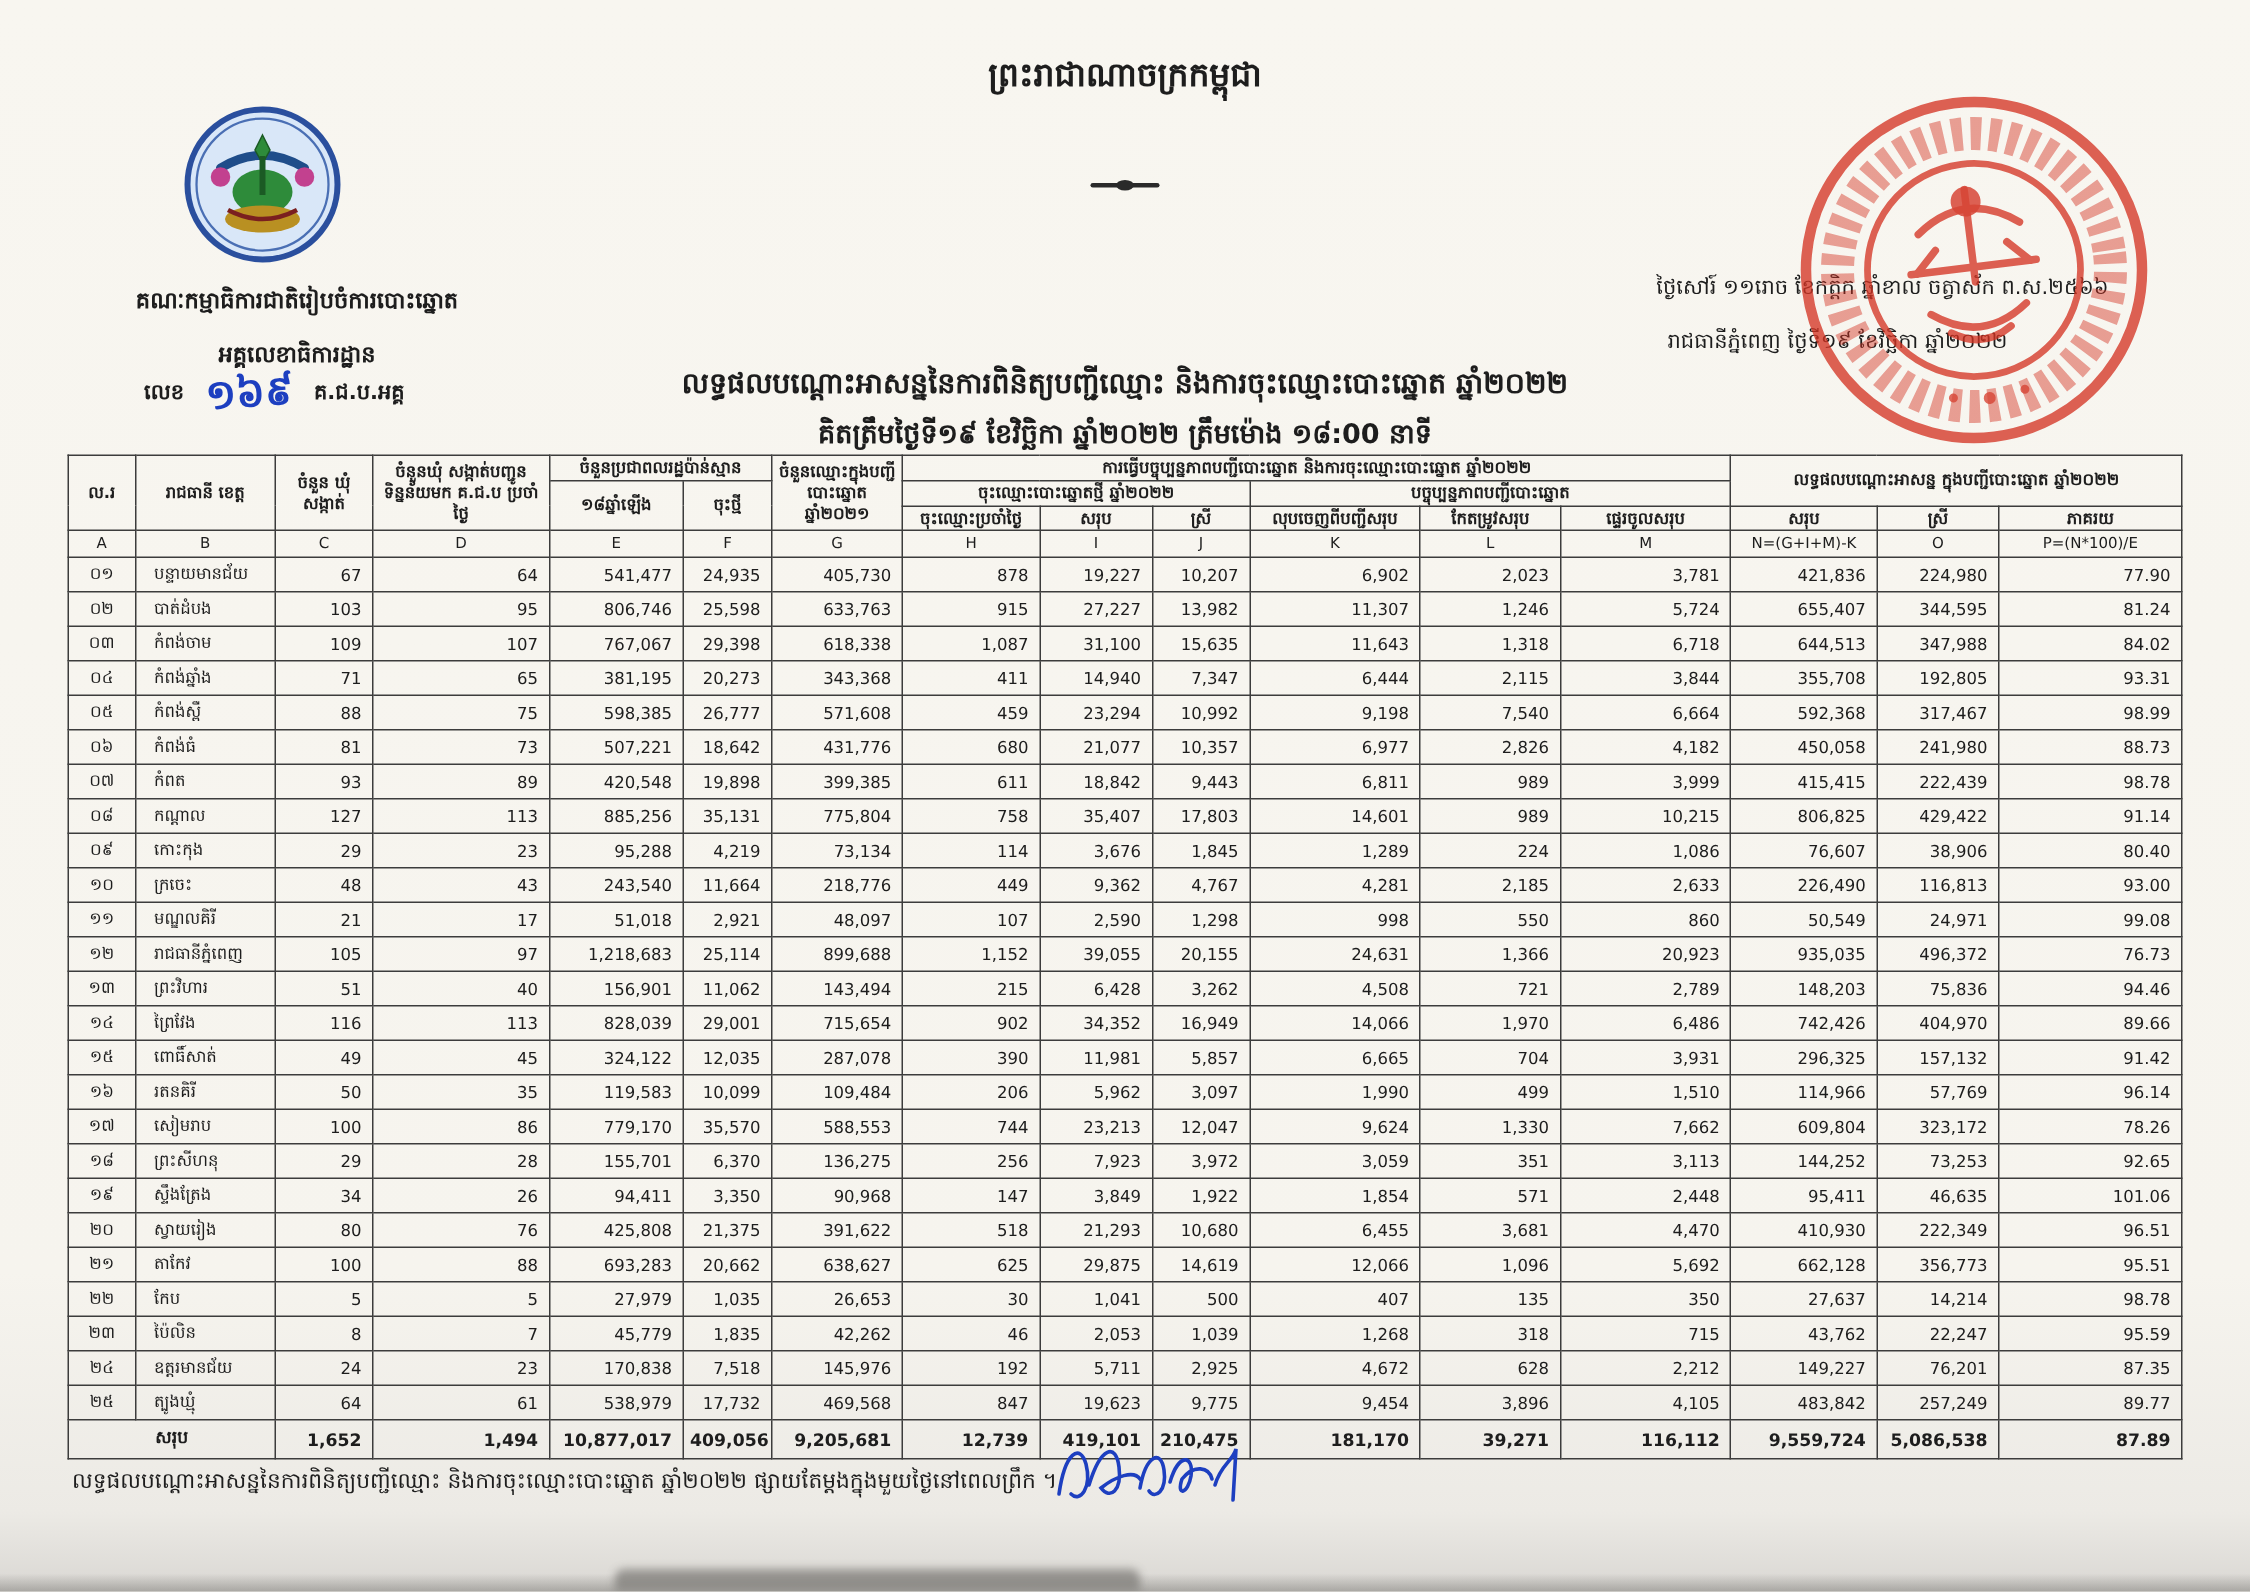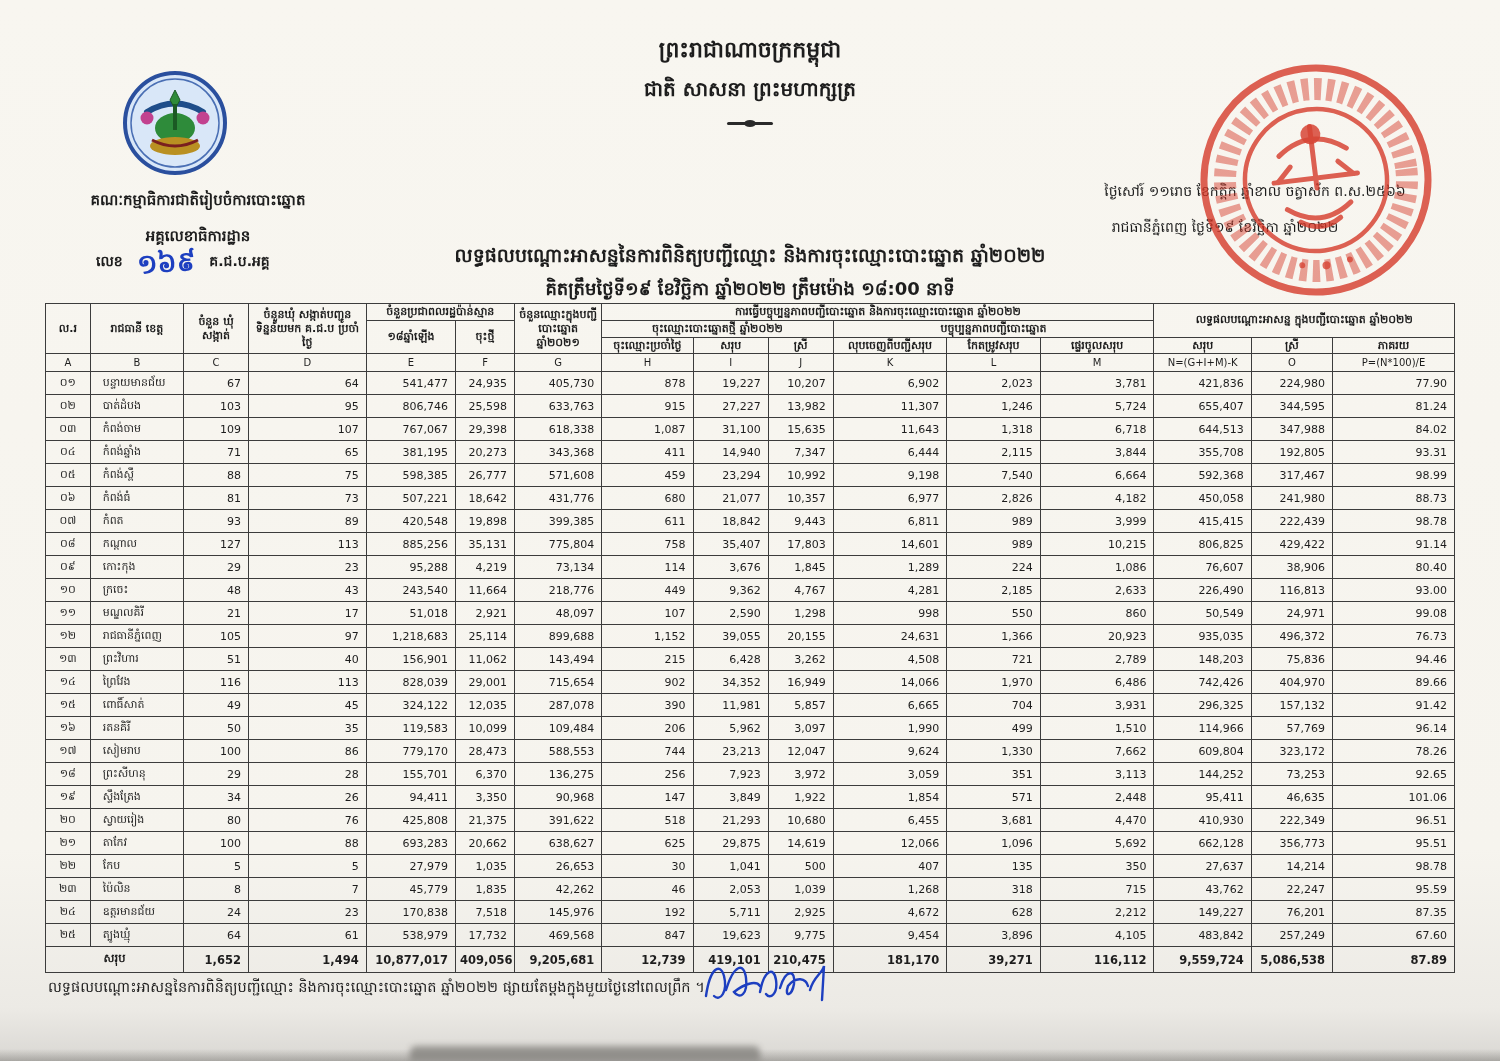"ជាតិ សាសនា ព្រះមហាក្សត្រ" div.kingdom-line2 { html: <div>ជាតិ សាសនា ព្រះមហាក្សត្រ</div> -> none }
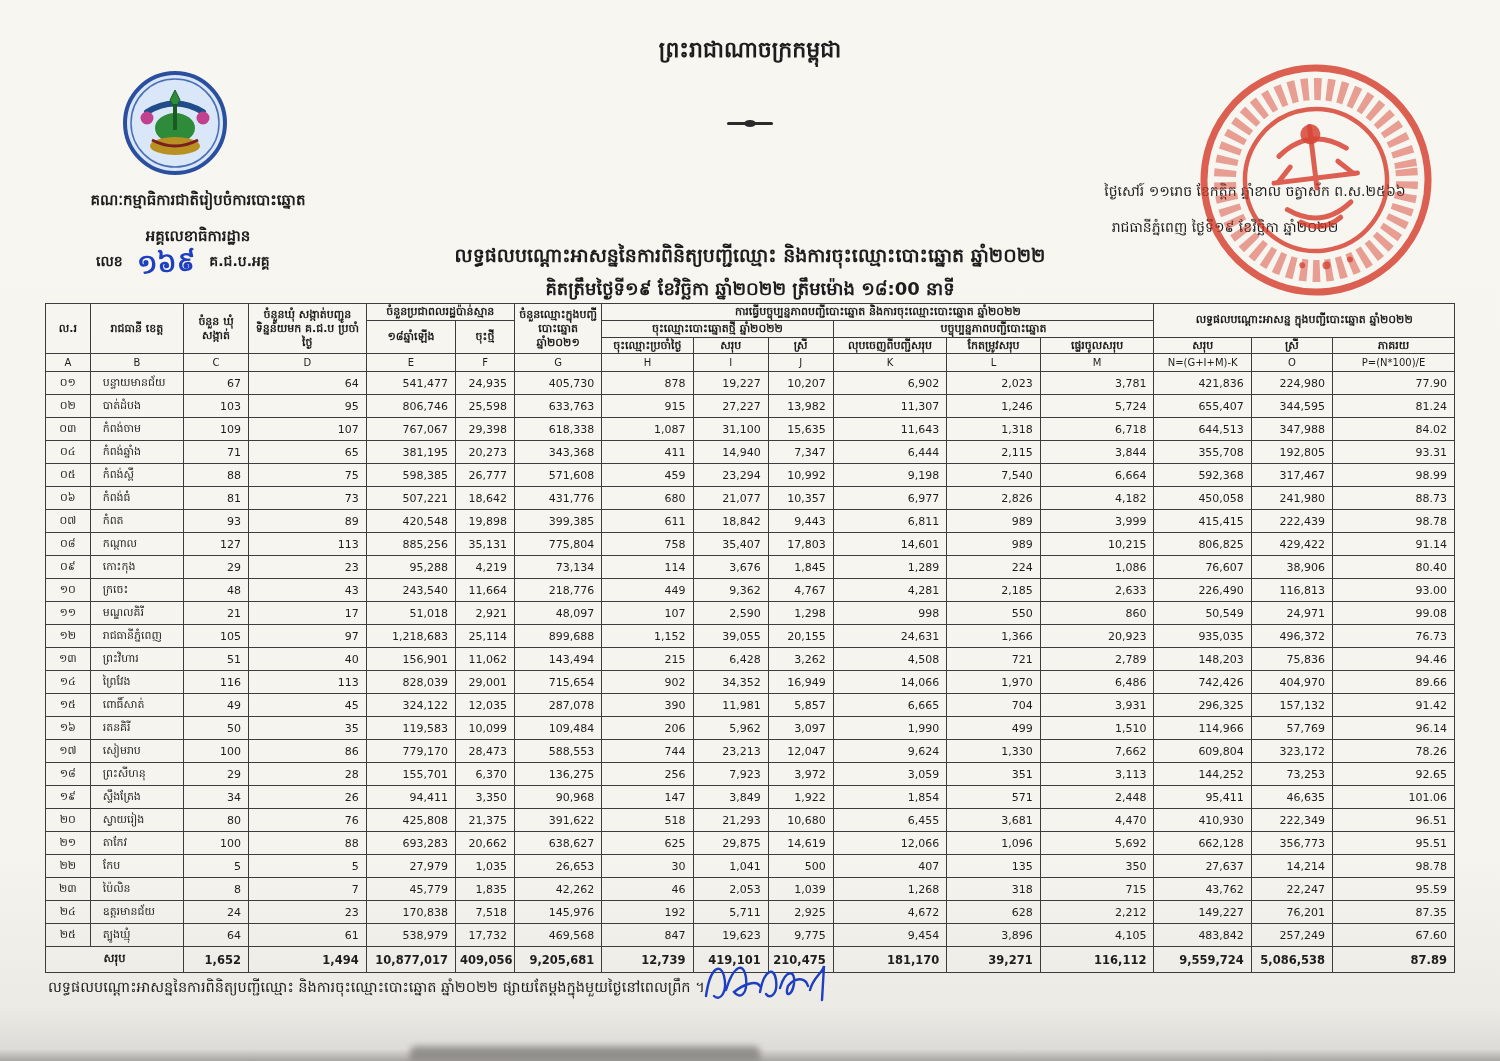"28,473" td.c-num { text: 28,473 -> 35,570 }
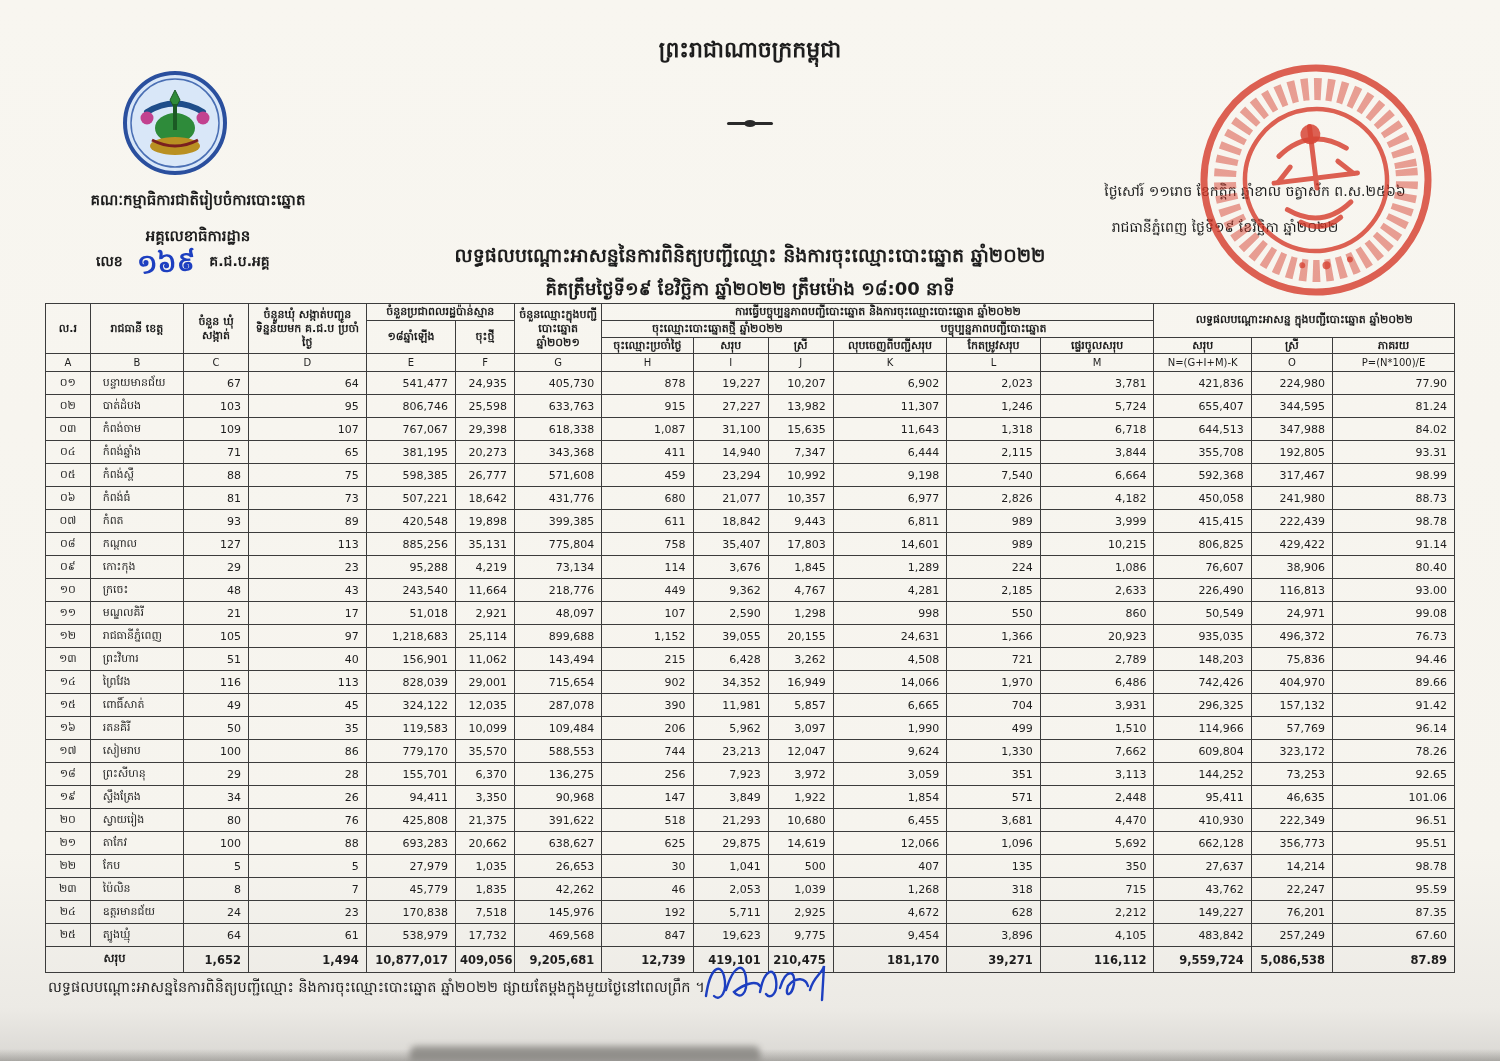"67.60" td.c-num { text: 67.60 -> 89.77 }
